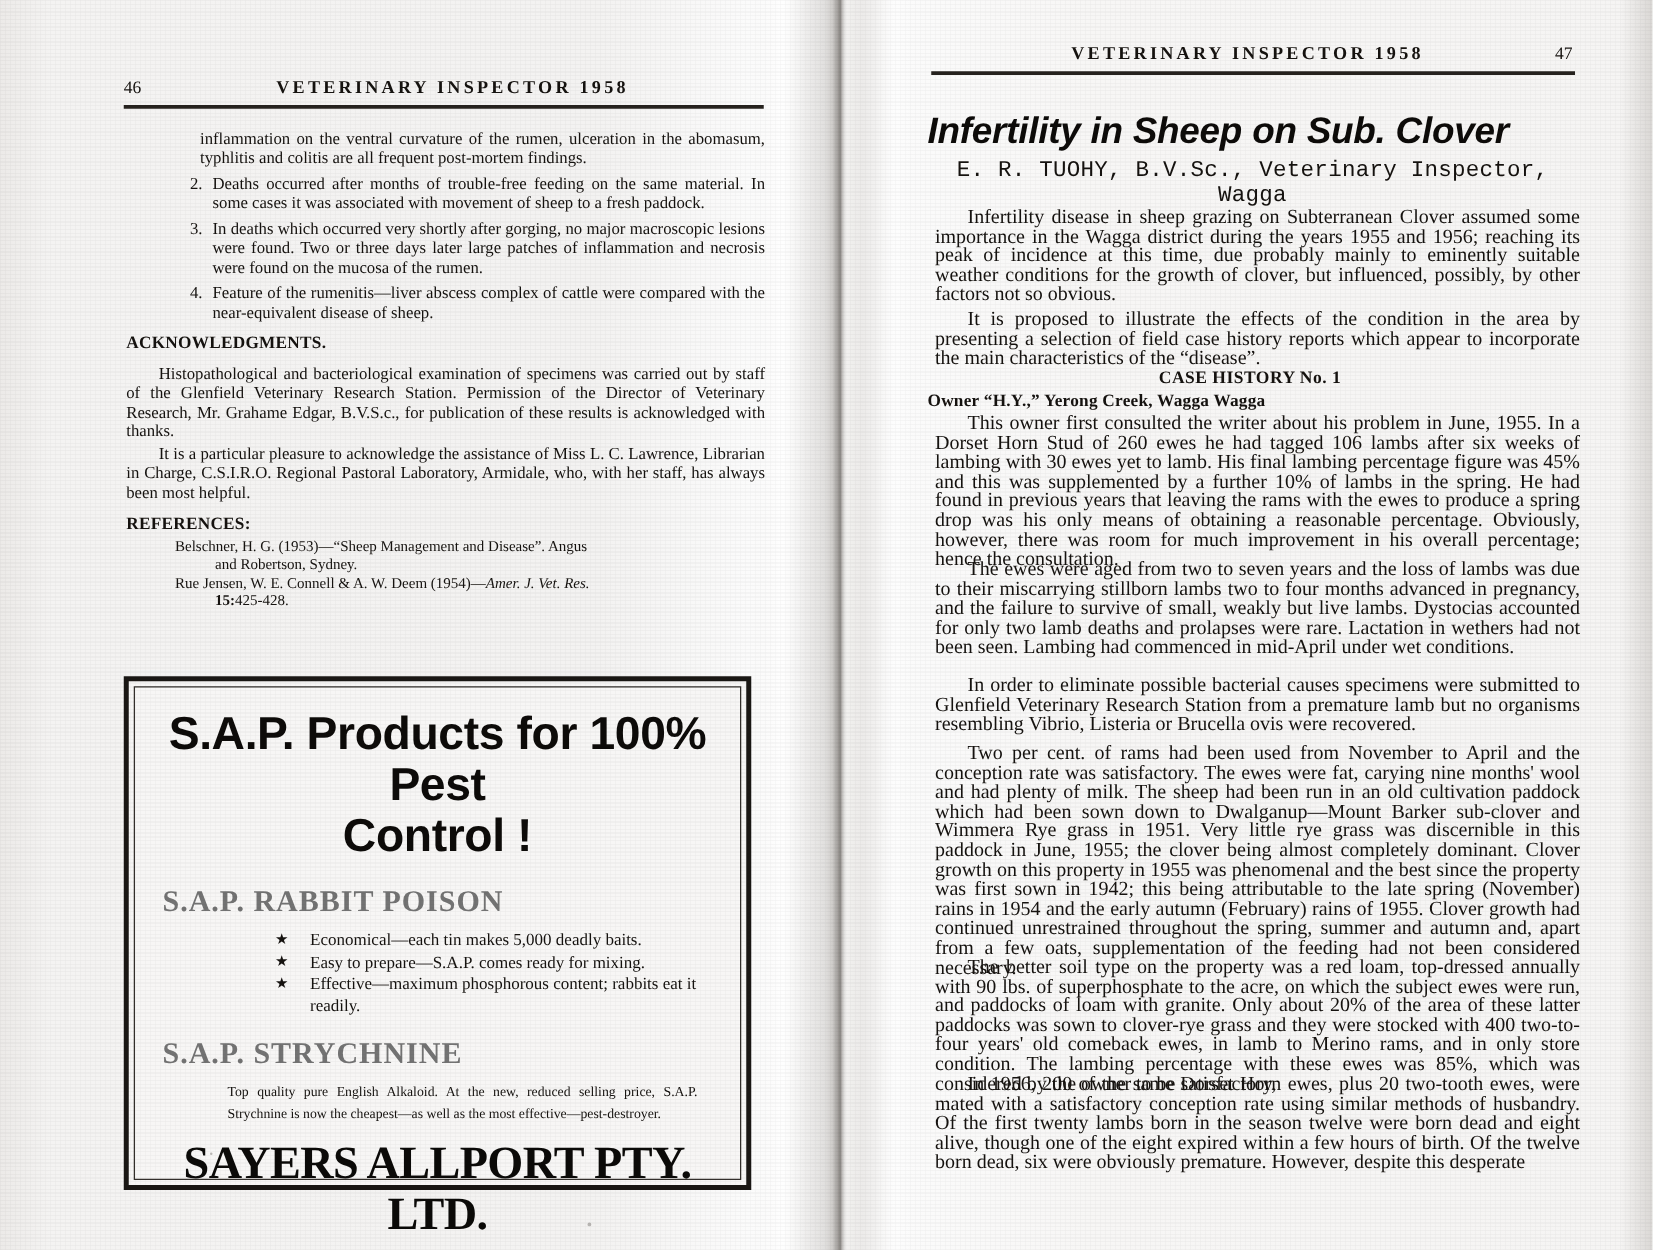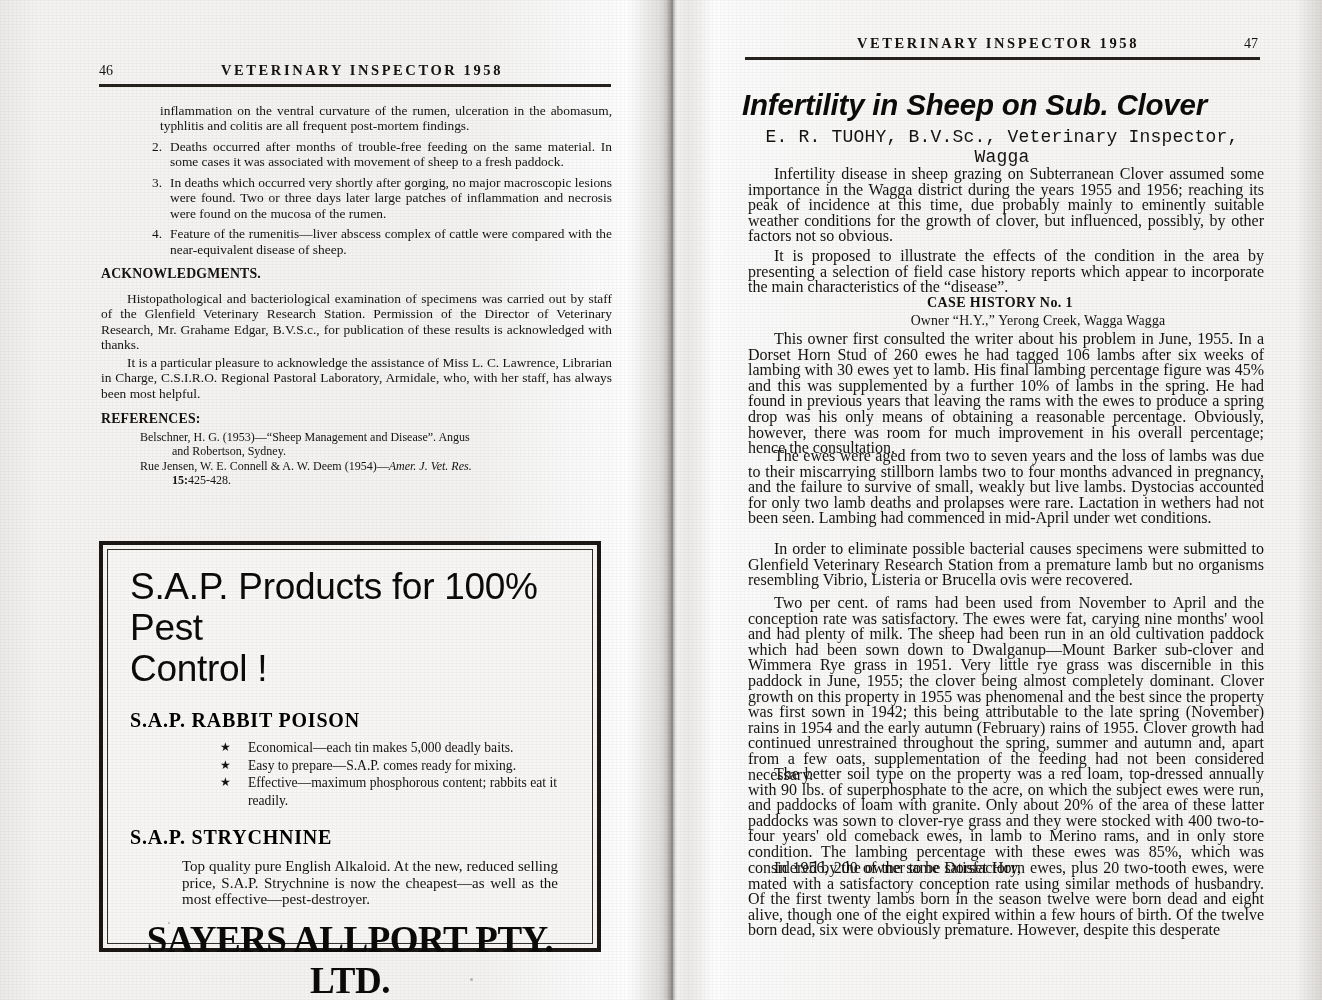"Owner “H.Y.,” Yerong Creek, Wagga" .case-owner { font-weight: normal -> bold; left: 780px -> 742px; text-align: center -> none }
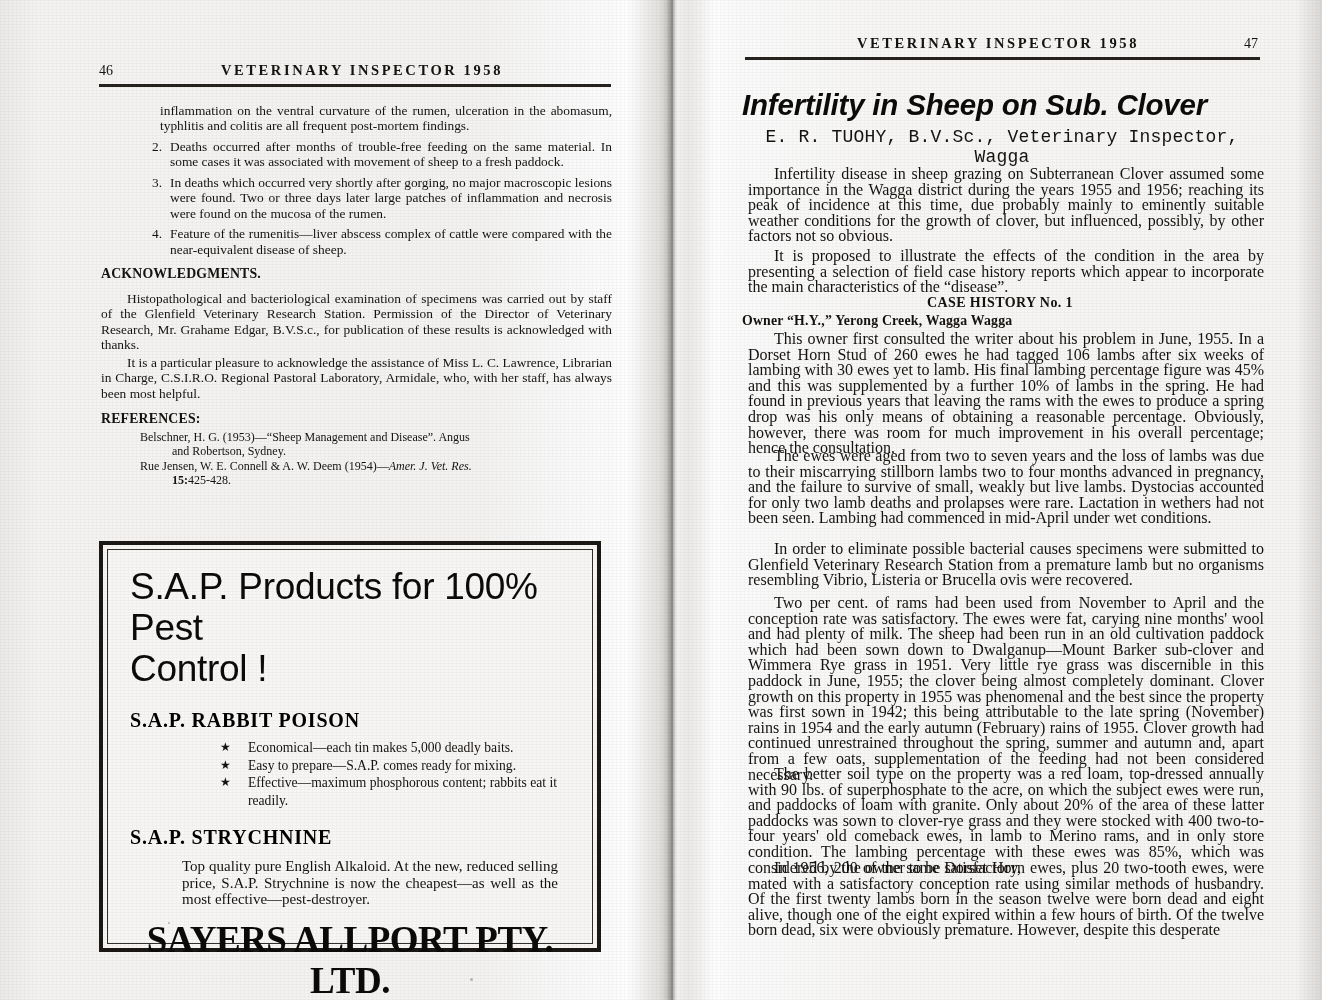"S.A.P. Products for 100% Pest" .ad-h1 { font-weight: normal -> bold; text-align: none -> center }
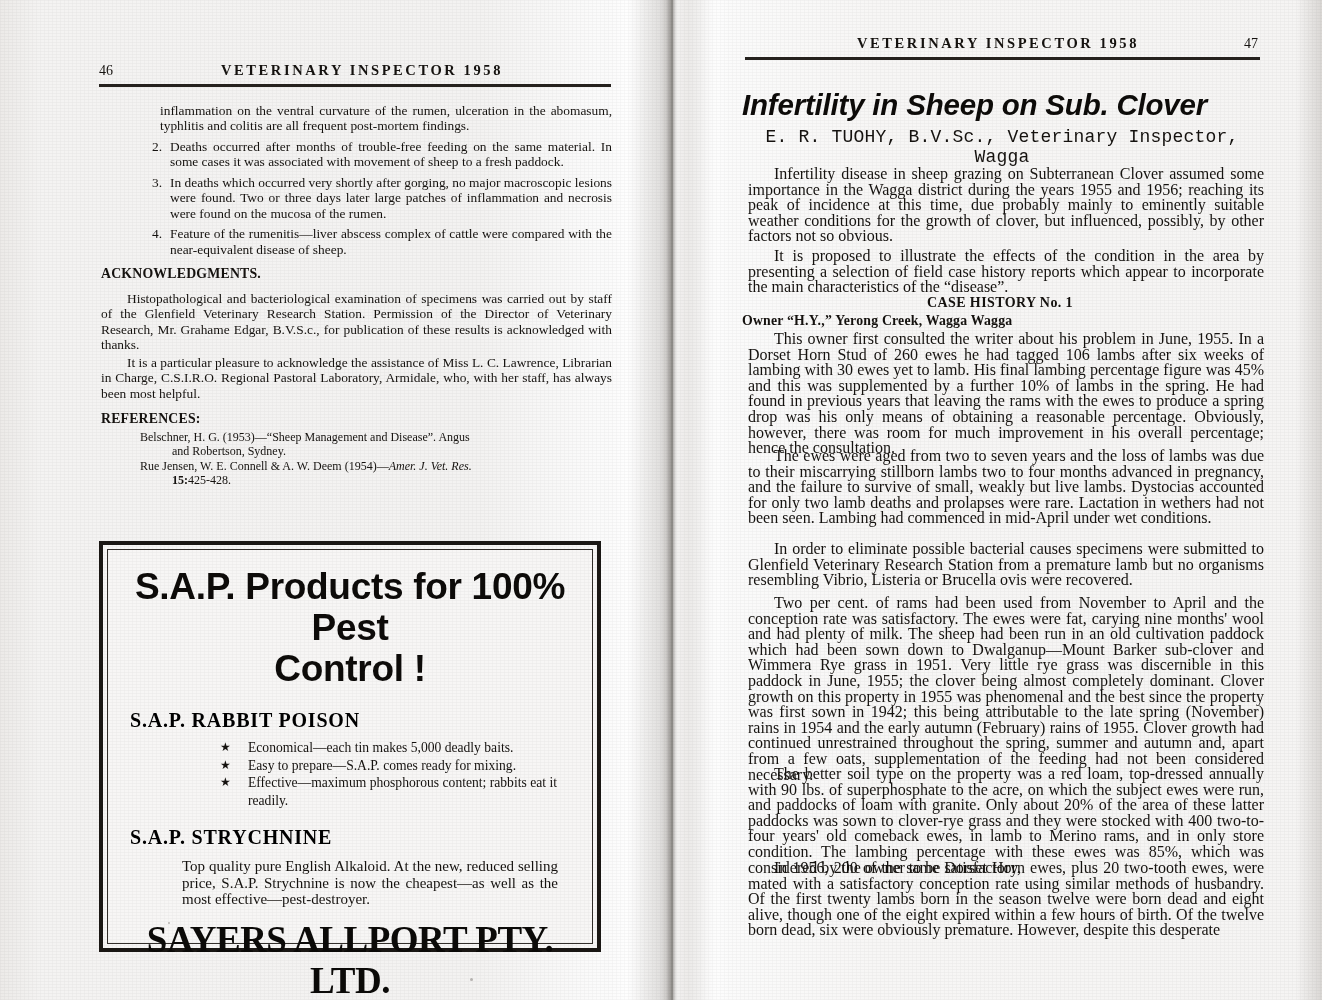"S.A.P. RABBIT POISON" .ad-sub { color: #000000 -> #737373; font-size: 20px -> 24px }
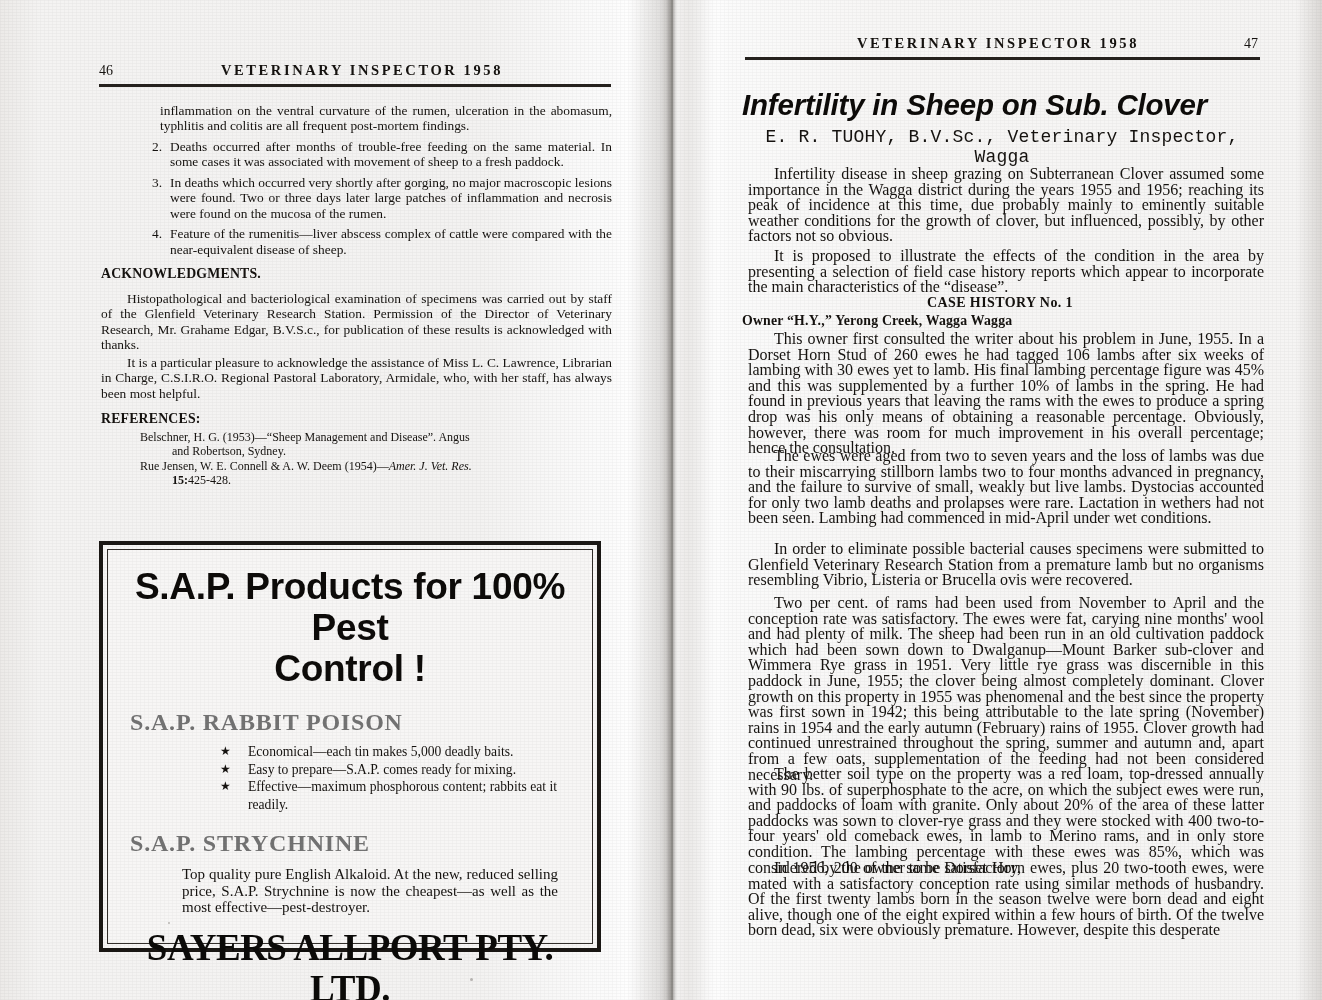"Top quality pure English Alkaloid." .ad-para { font-size: 15px -> 11px }
